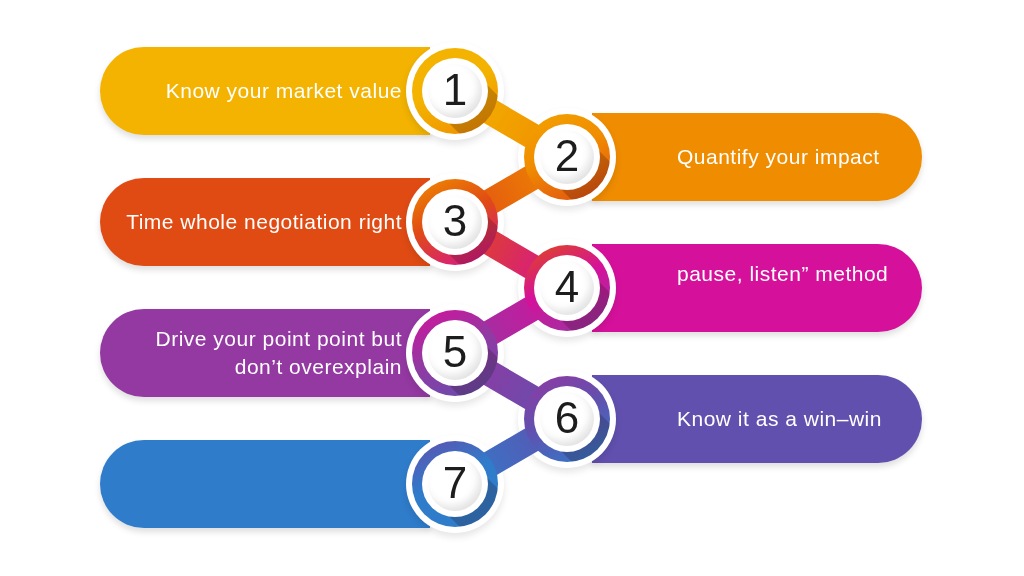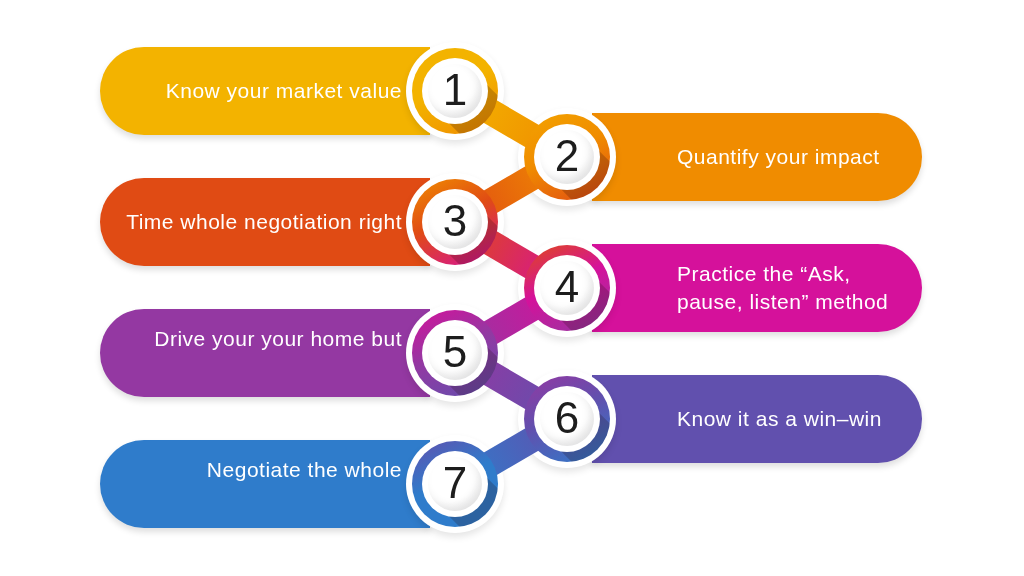"Practice the “Ask," span.line { html: <span>Practice the “Ask,</span> -> none }
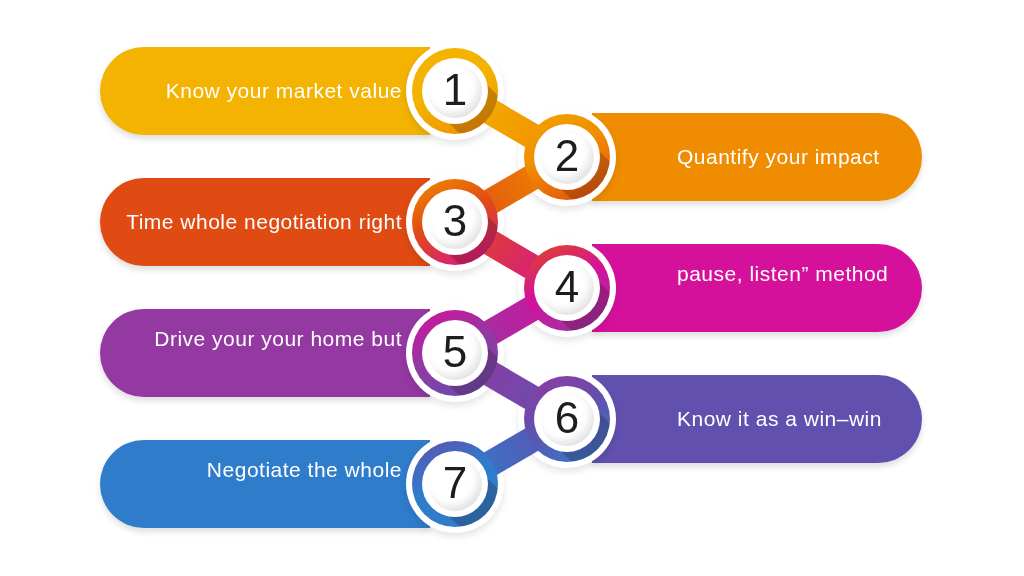"Drive your your home but" span.line { text: your home -> point point }
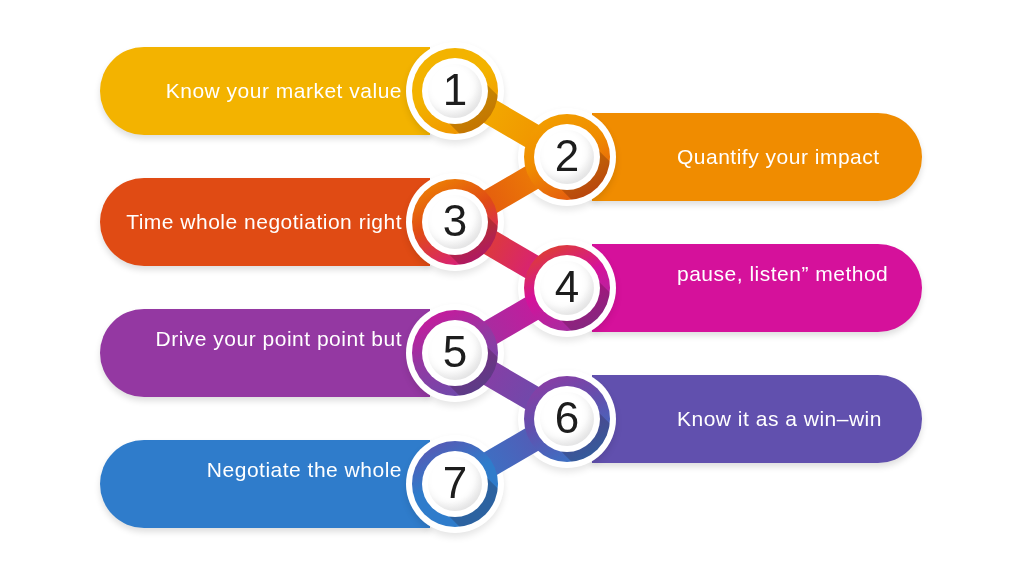"don’t overexplain" span.line { html: none -> <span>don’t overexplain</span> }
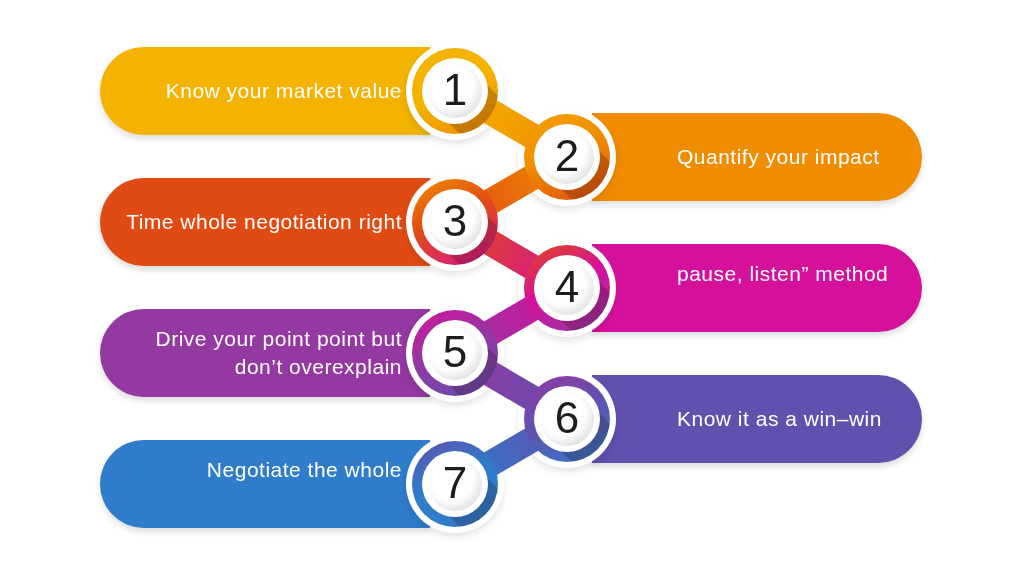"Negotiate the whole" span.line { html: <span>Negotiate the whole</span> -> none }
